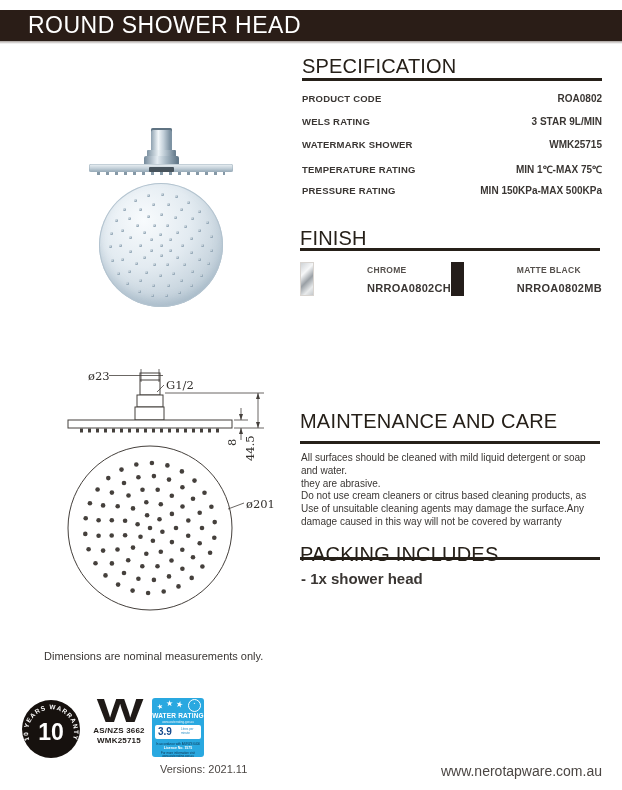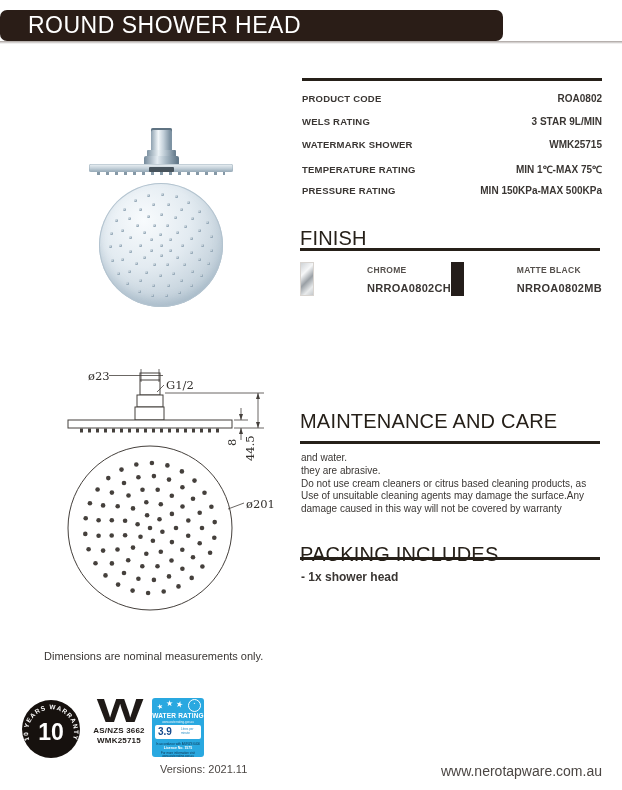"ROUND SHOWER HEAD" .title-bar { border-radius: 7px -> none; width: 503px -> 622px }
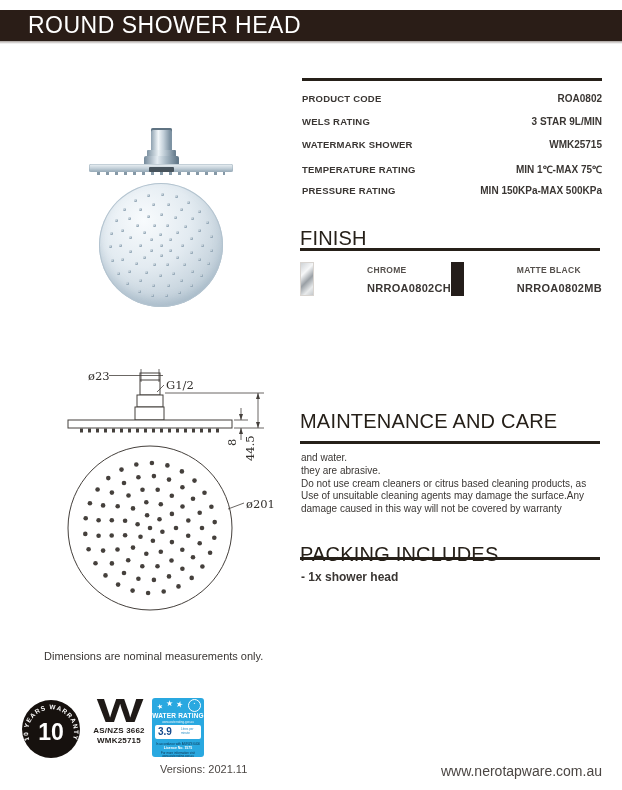"SPECIFICATION" div.rcol { html: none -> <div>SPECIFICATION</div> }
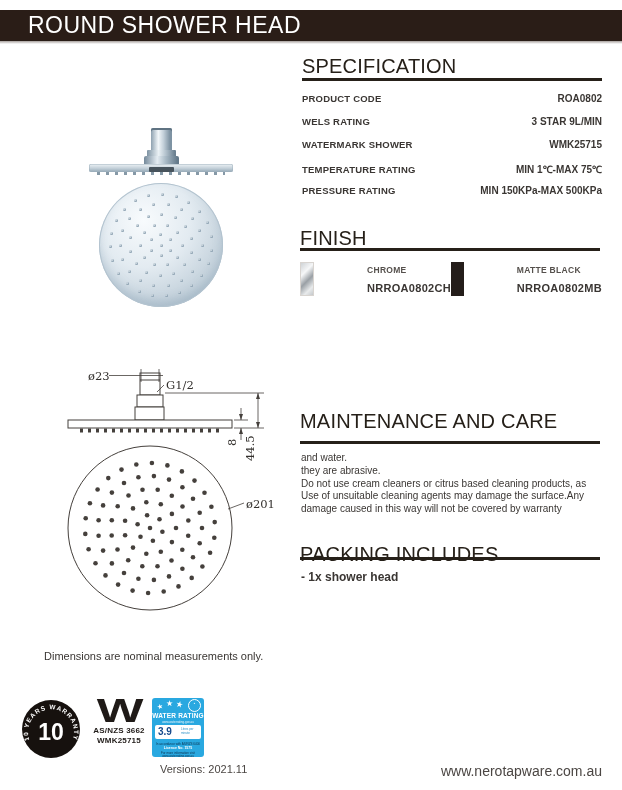"All surfaces should be cleaned" div { html: none -> <div>All surfaces should be cleaned with mild liquid detergent or soap</div> }
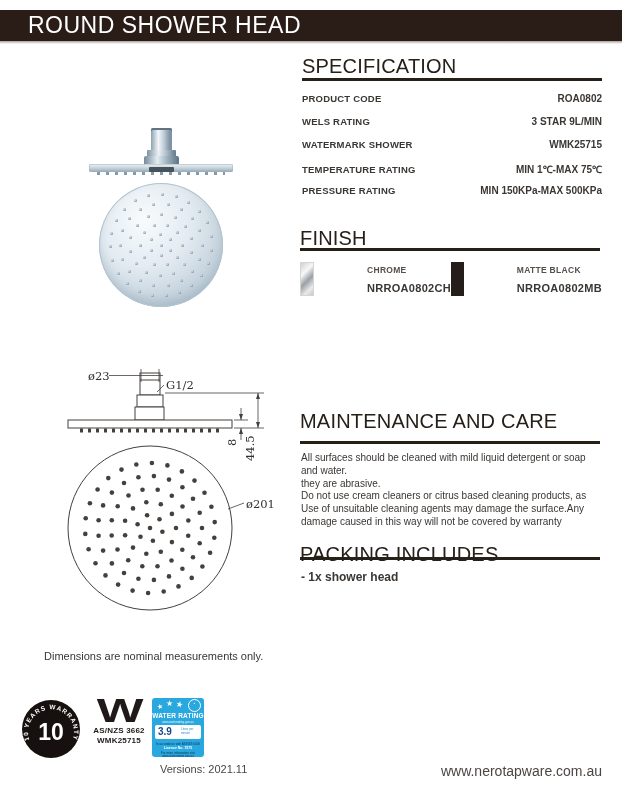"- 1x shower head" .pack-item { font-size: 12px -> 15px }
